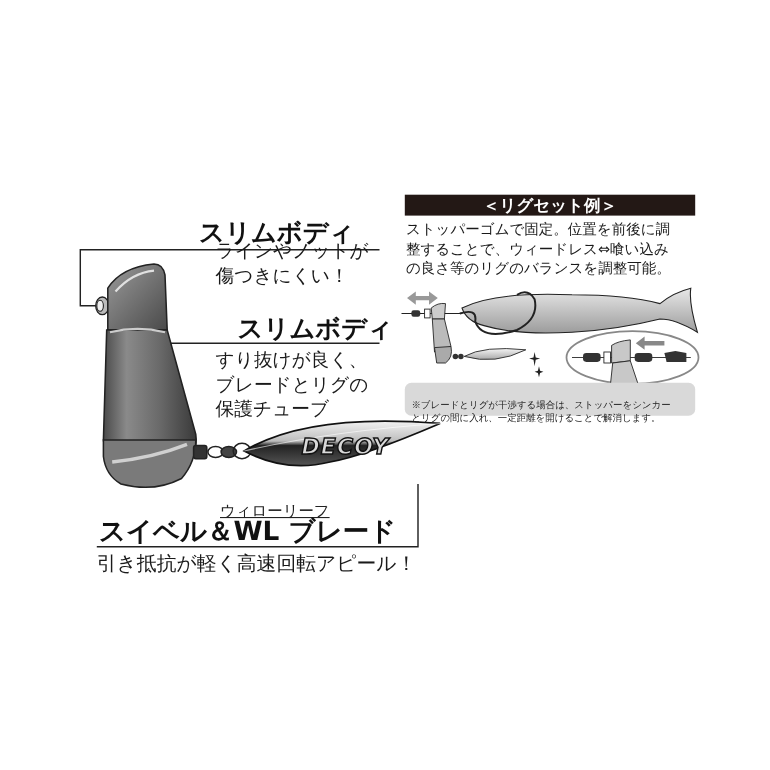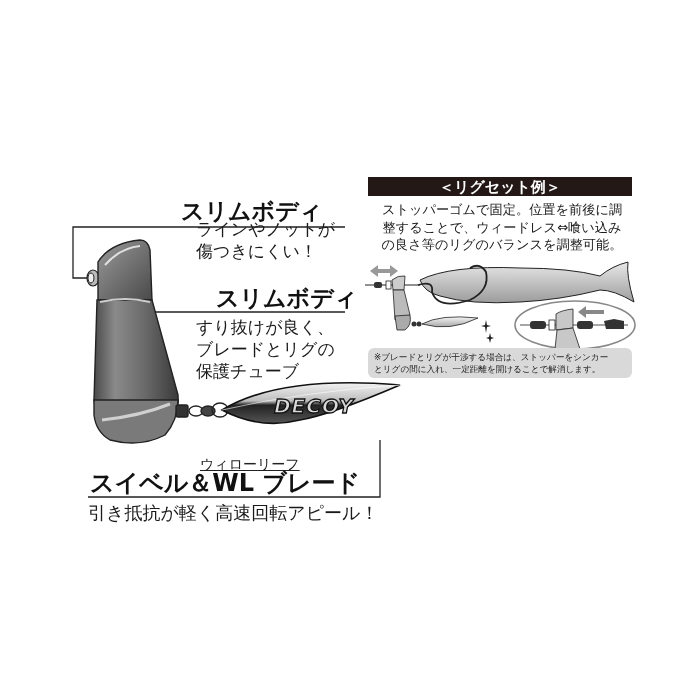"ストッパーゴムで固定。位置を前後に調" .rig-desc { text-align: center -> none }
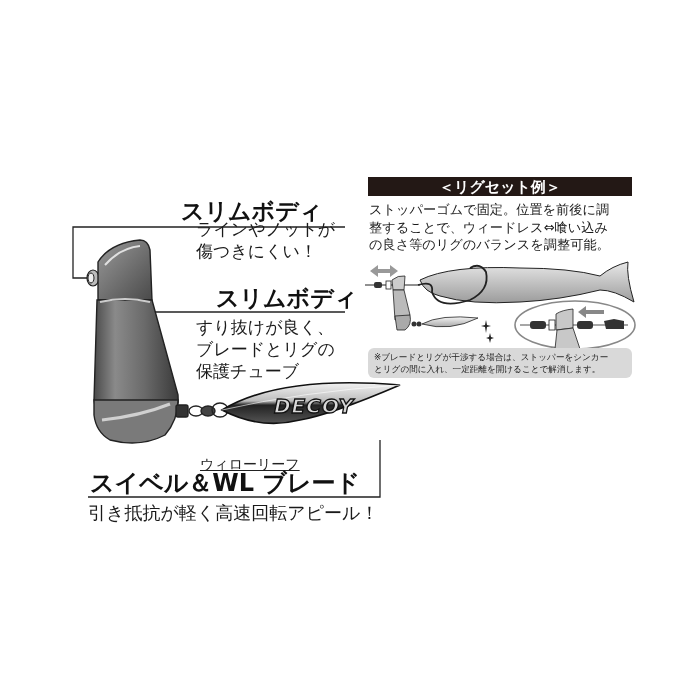"※ブレードとリグが干渉する場合は、ストッパーをシンカー" .caution { font-family: none -> Liberation Serif, serif; padding: 3px 4px 0 6px -> 14px 4px 0 6px }
